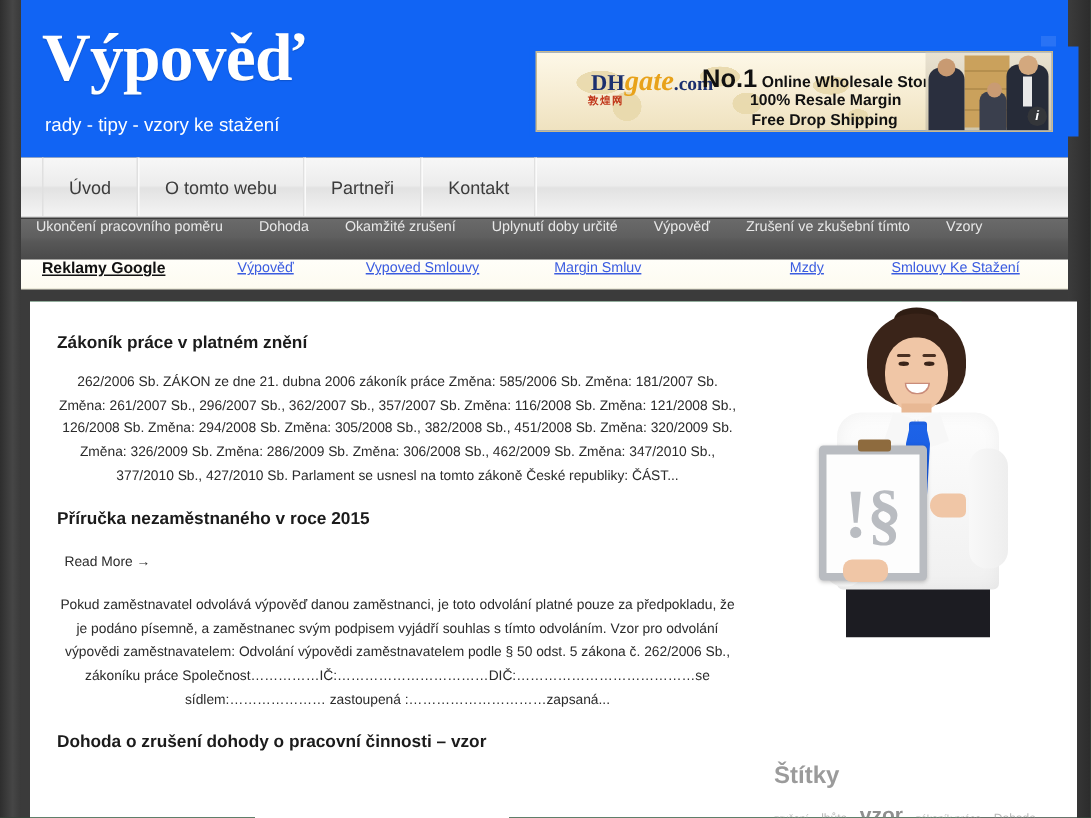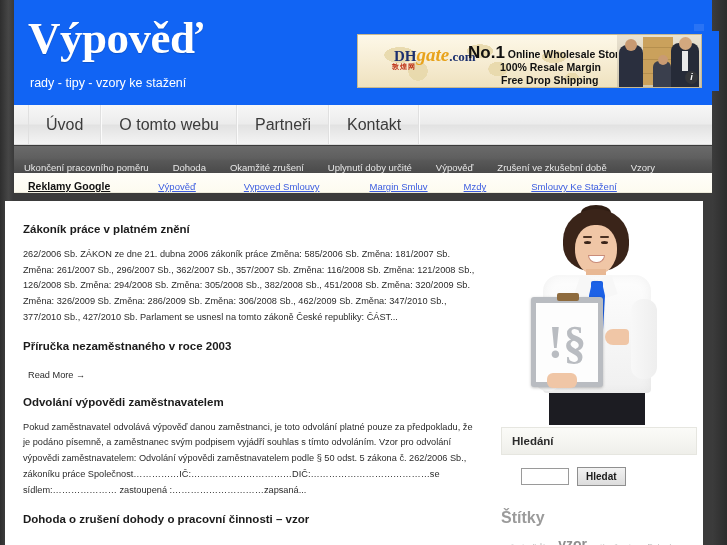"Úvod" .topnav-item { font-size: 16px -> 12px }
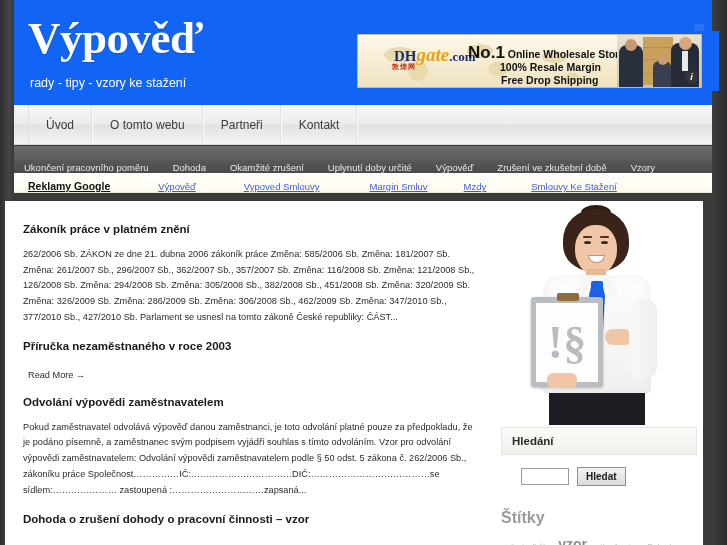"Ukončení pracovního poměru" .subnav { align-items: flex-end -> flex-start }
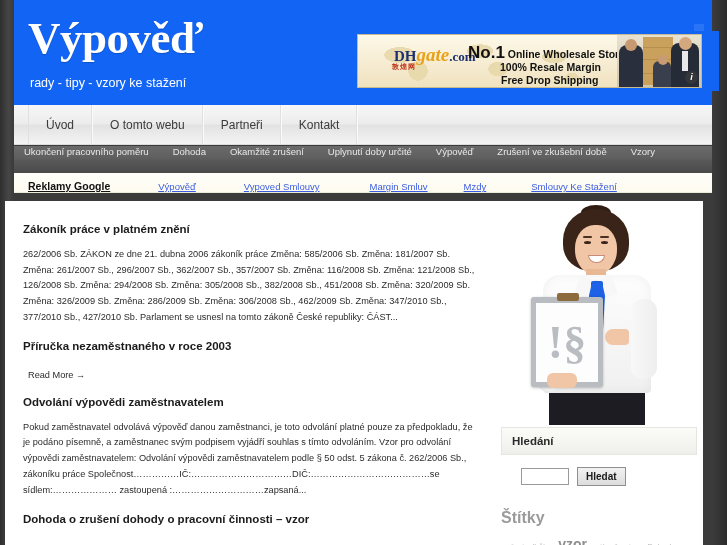"Zrušení ve zkušební době" div.subnav-item { text: době -> tímto }
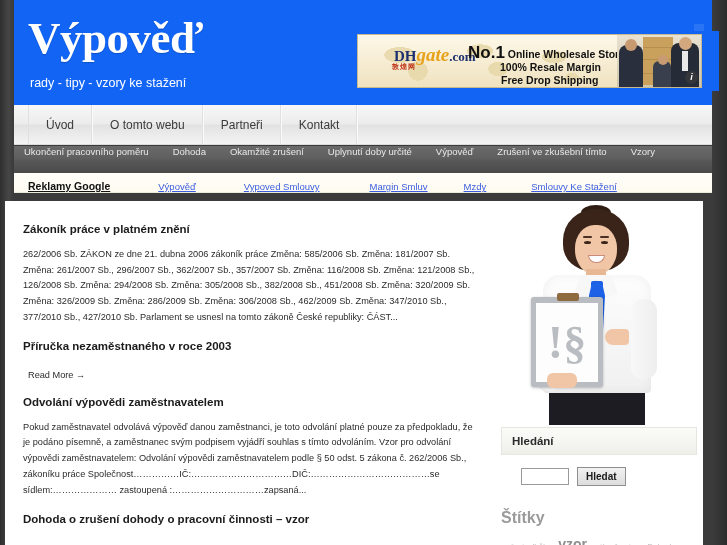"Reklamy Google" .adsrow { align-items: flex-end -> flex-start }
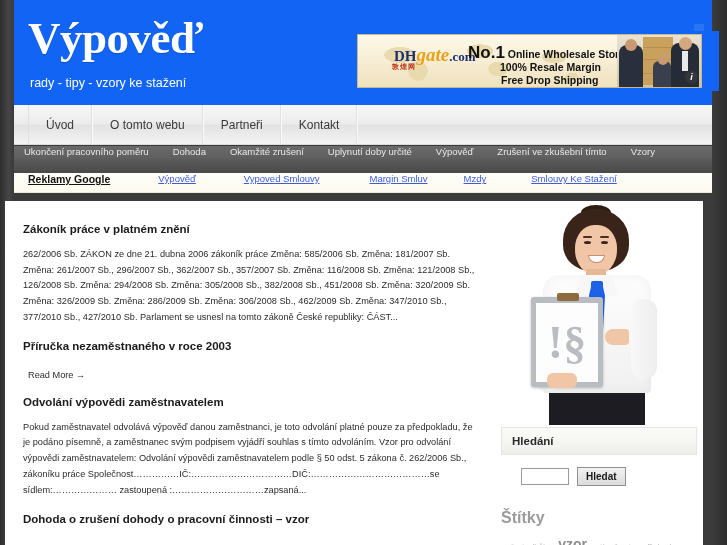"Mzdy" div.ads-link { margin-left: 36px -> 99px }
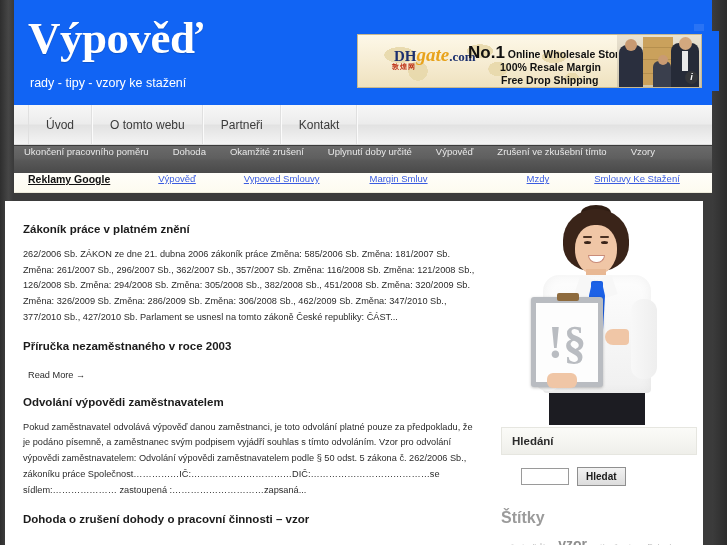"Zákoník práce v platném znění" .content { left: 5px -> 20px }
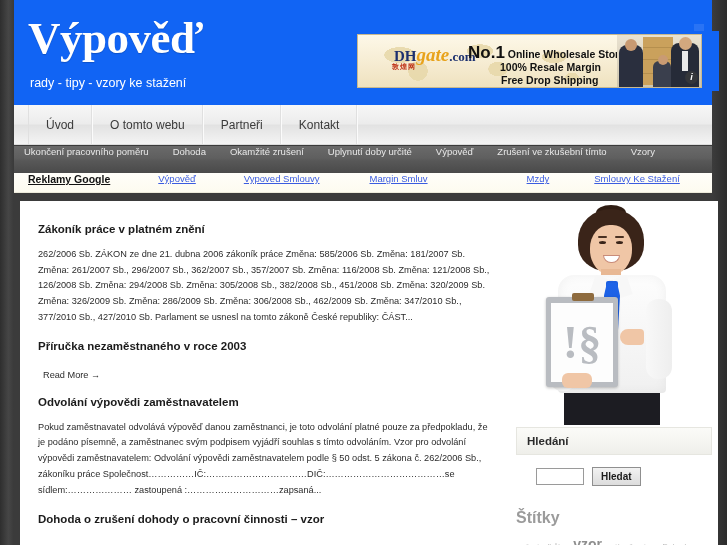"262/2006 Sb. ZÁKON ze dne" .article-body { text-align: left -> center }
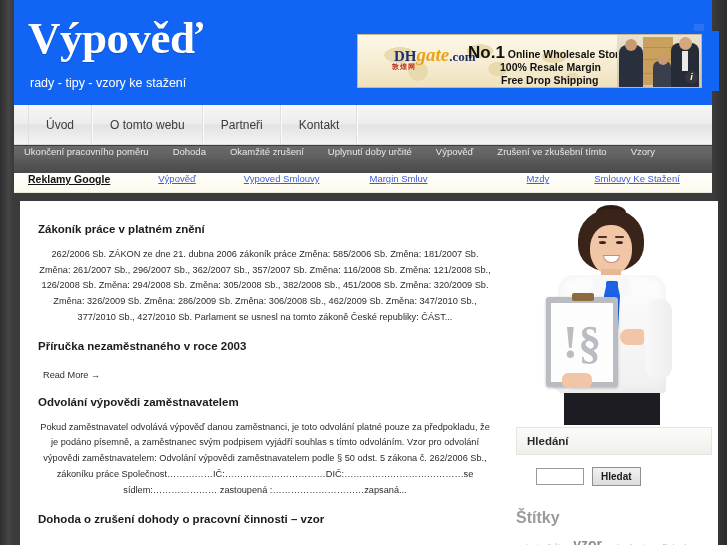"Příručka nezaměstnaného v roce 2003" h2.article-title { text: 2003 -> 2015 }
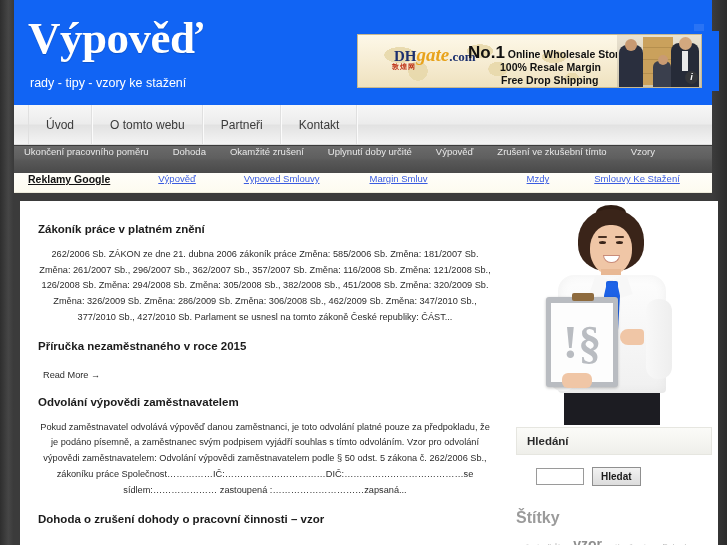"Odvolání výpovědi zaměstnavatelem" h2.article-title { html: <h2>Odvolání výpovědi zaměstnavatelem</h2> -> none }
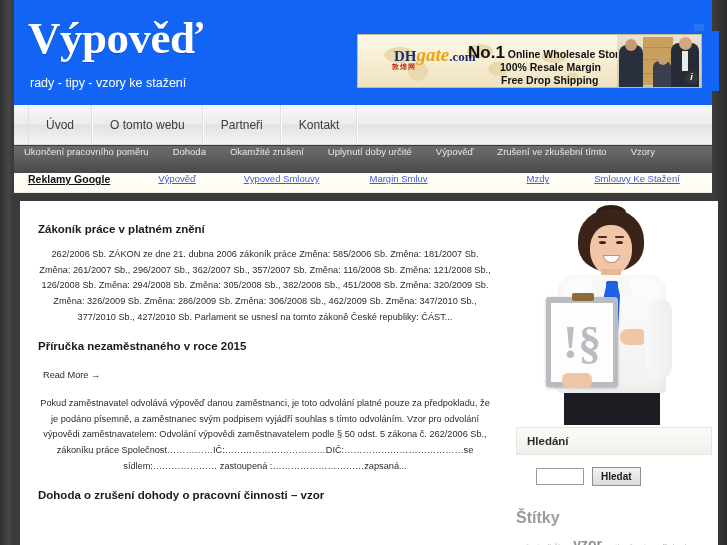"Hledání" div.widget { html: <div> <div>Hledání</div> <div> <input> <button>Hledat</button> </div> </div> -> none }
